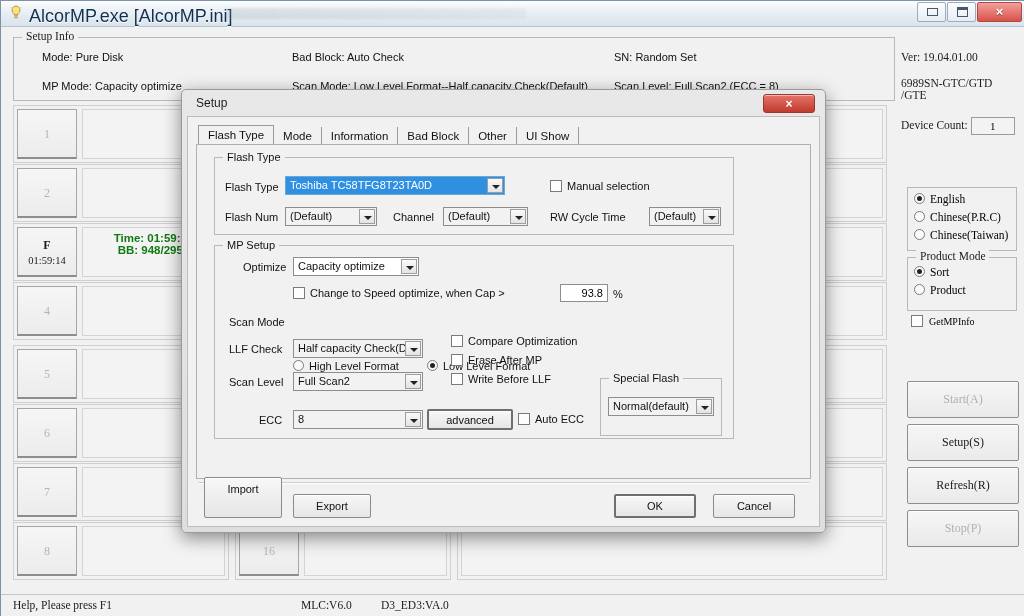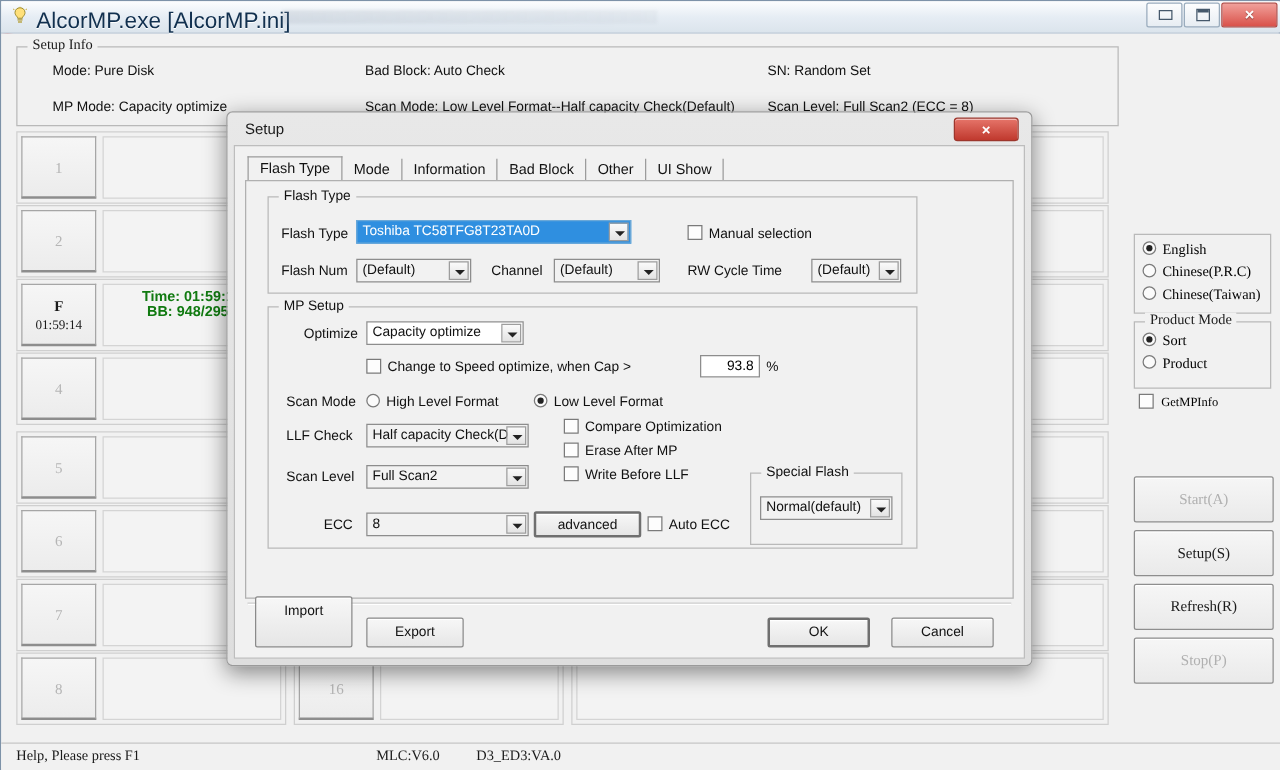"Ver: 19.04.01.00" div.rpanel { html: none -> <div> <div>Ver: 19.04.01.00</div> <div>6989SN-GTC/GTD</div> <div>/GTE</div> <div> <span>Device Count:</span> <span>1</span> </div> </div> }
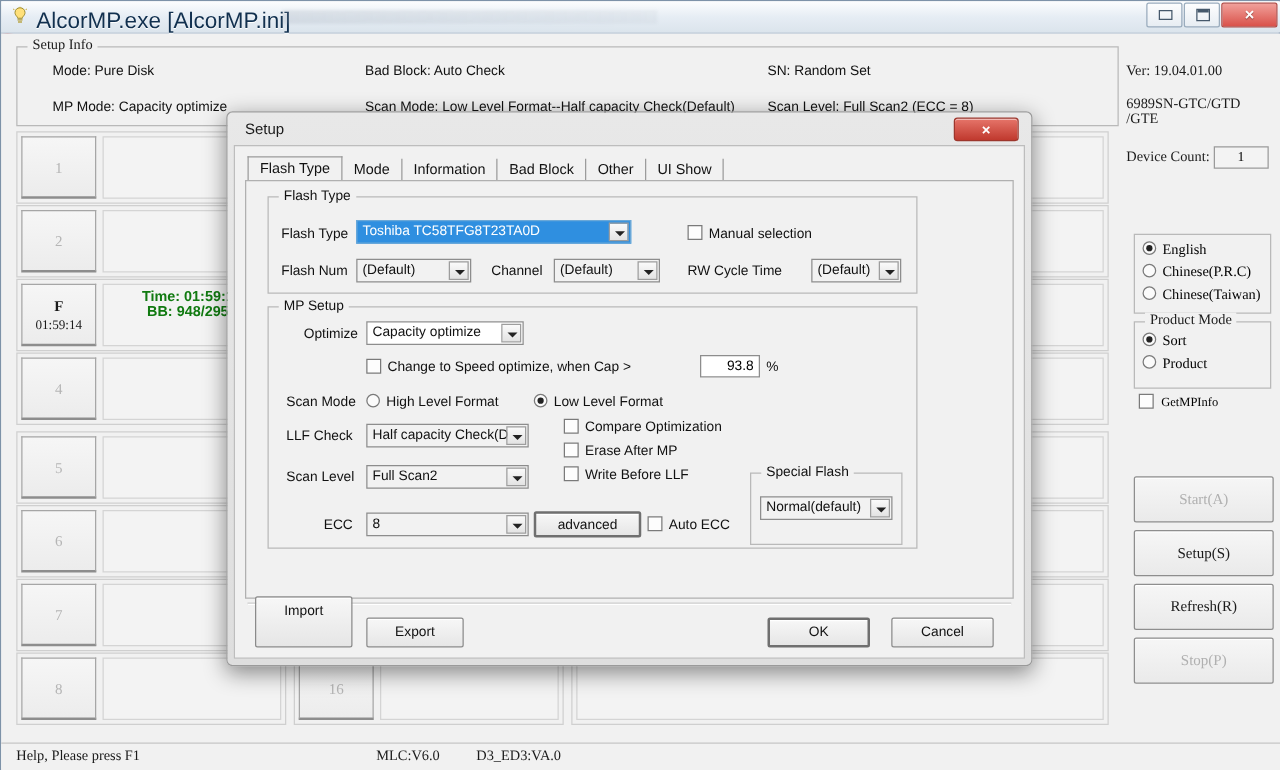"High Level Format" .rad { margin-top: none -> 45px }
